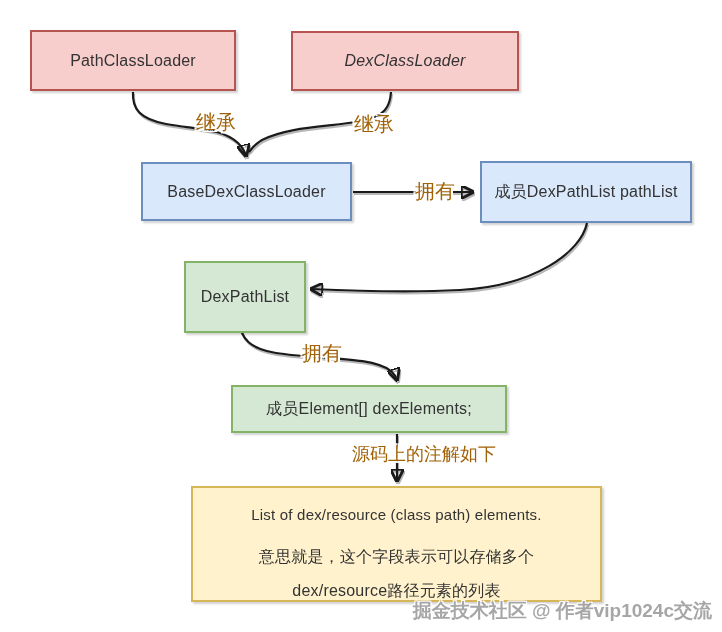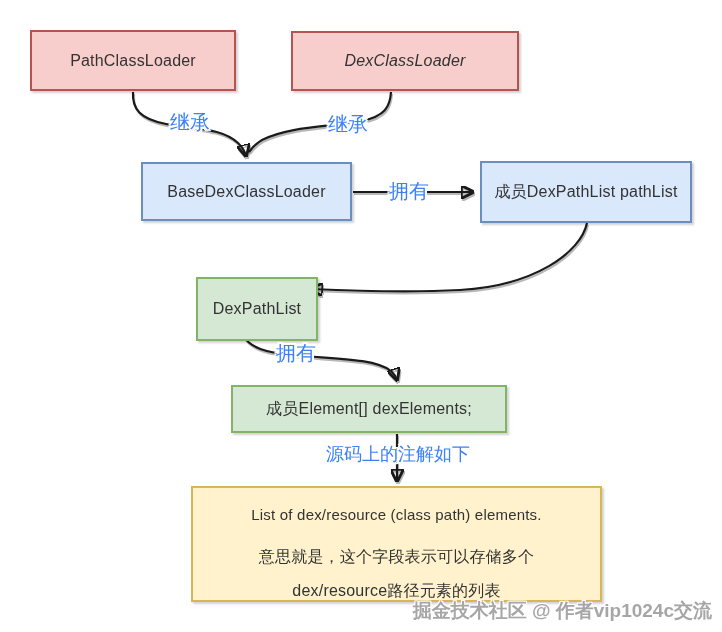"继承" .edge-label { color: #3b82f6 -> #a16207; margin-left: none -> 26px }
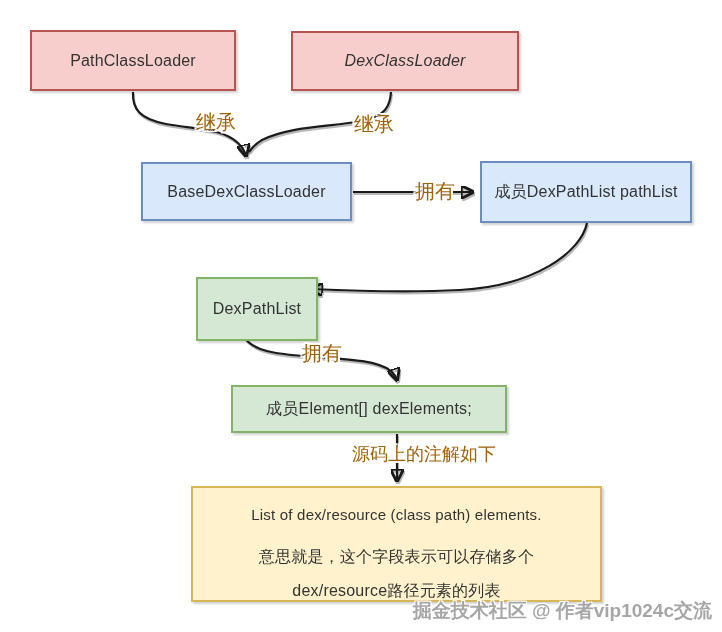"DexPathList" div.node { height: 64px -> 72px; left: 196px -> 184px; margin-top: 16px -> none }
